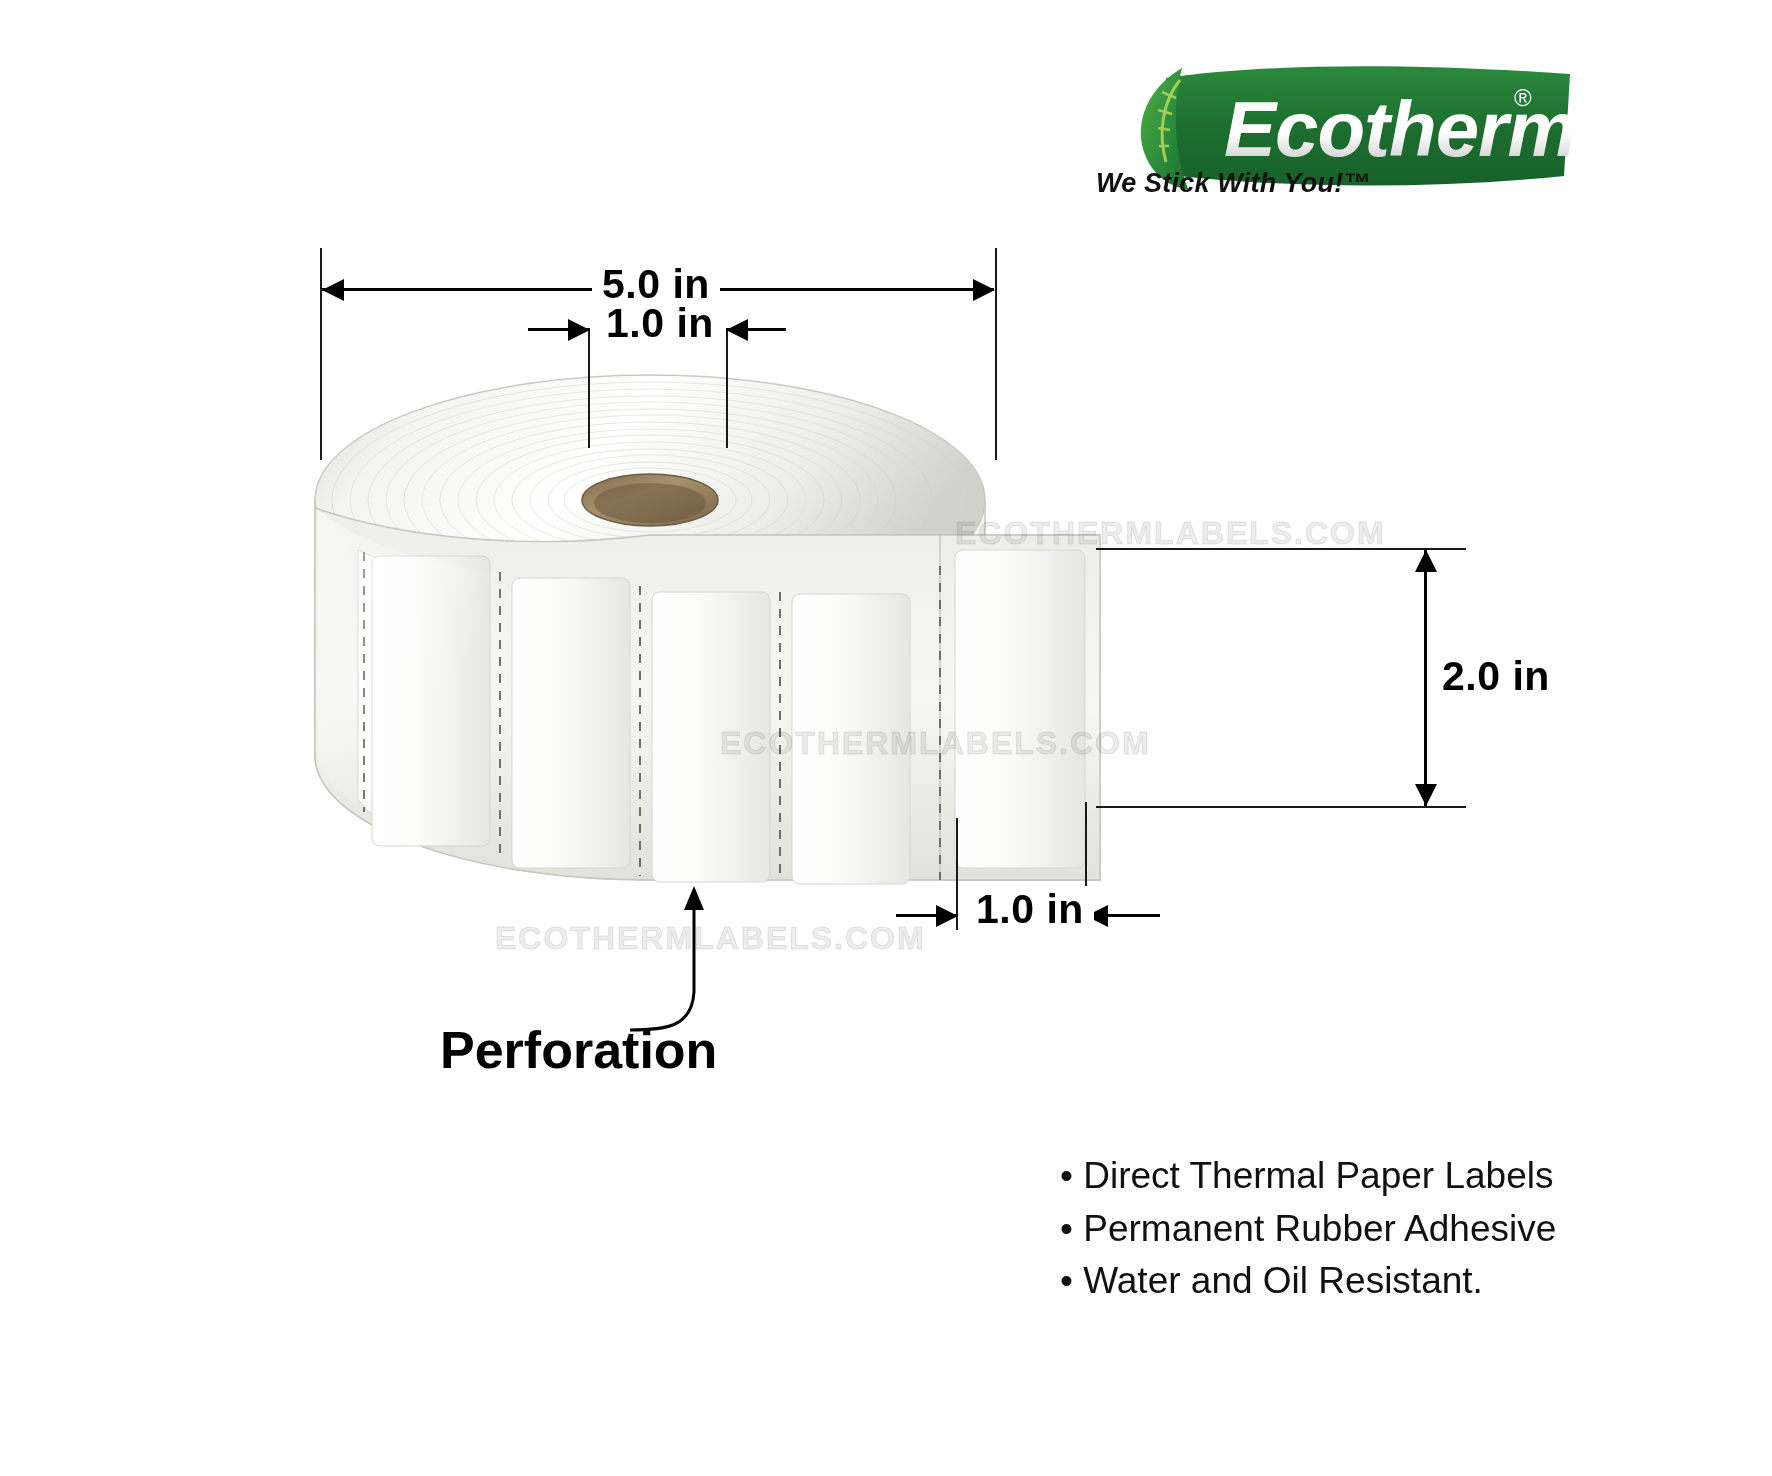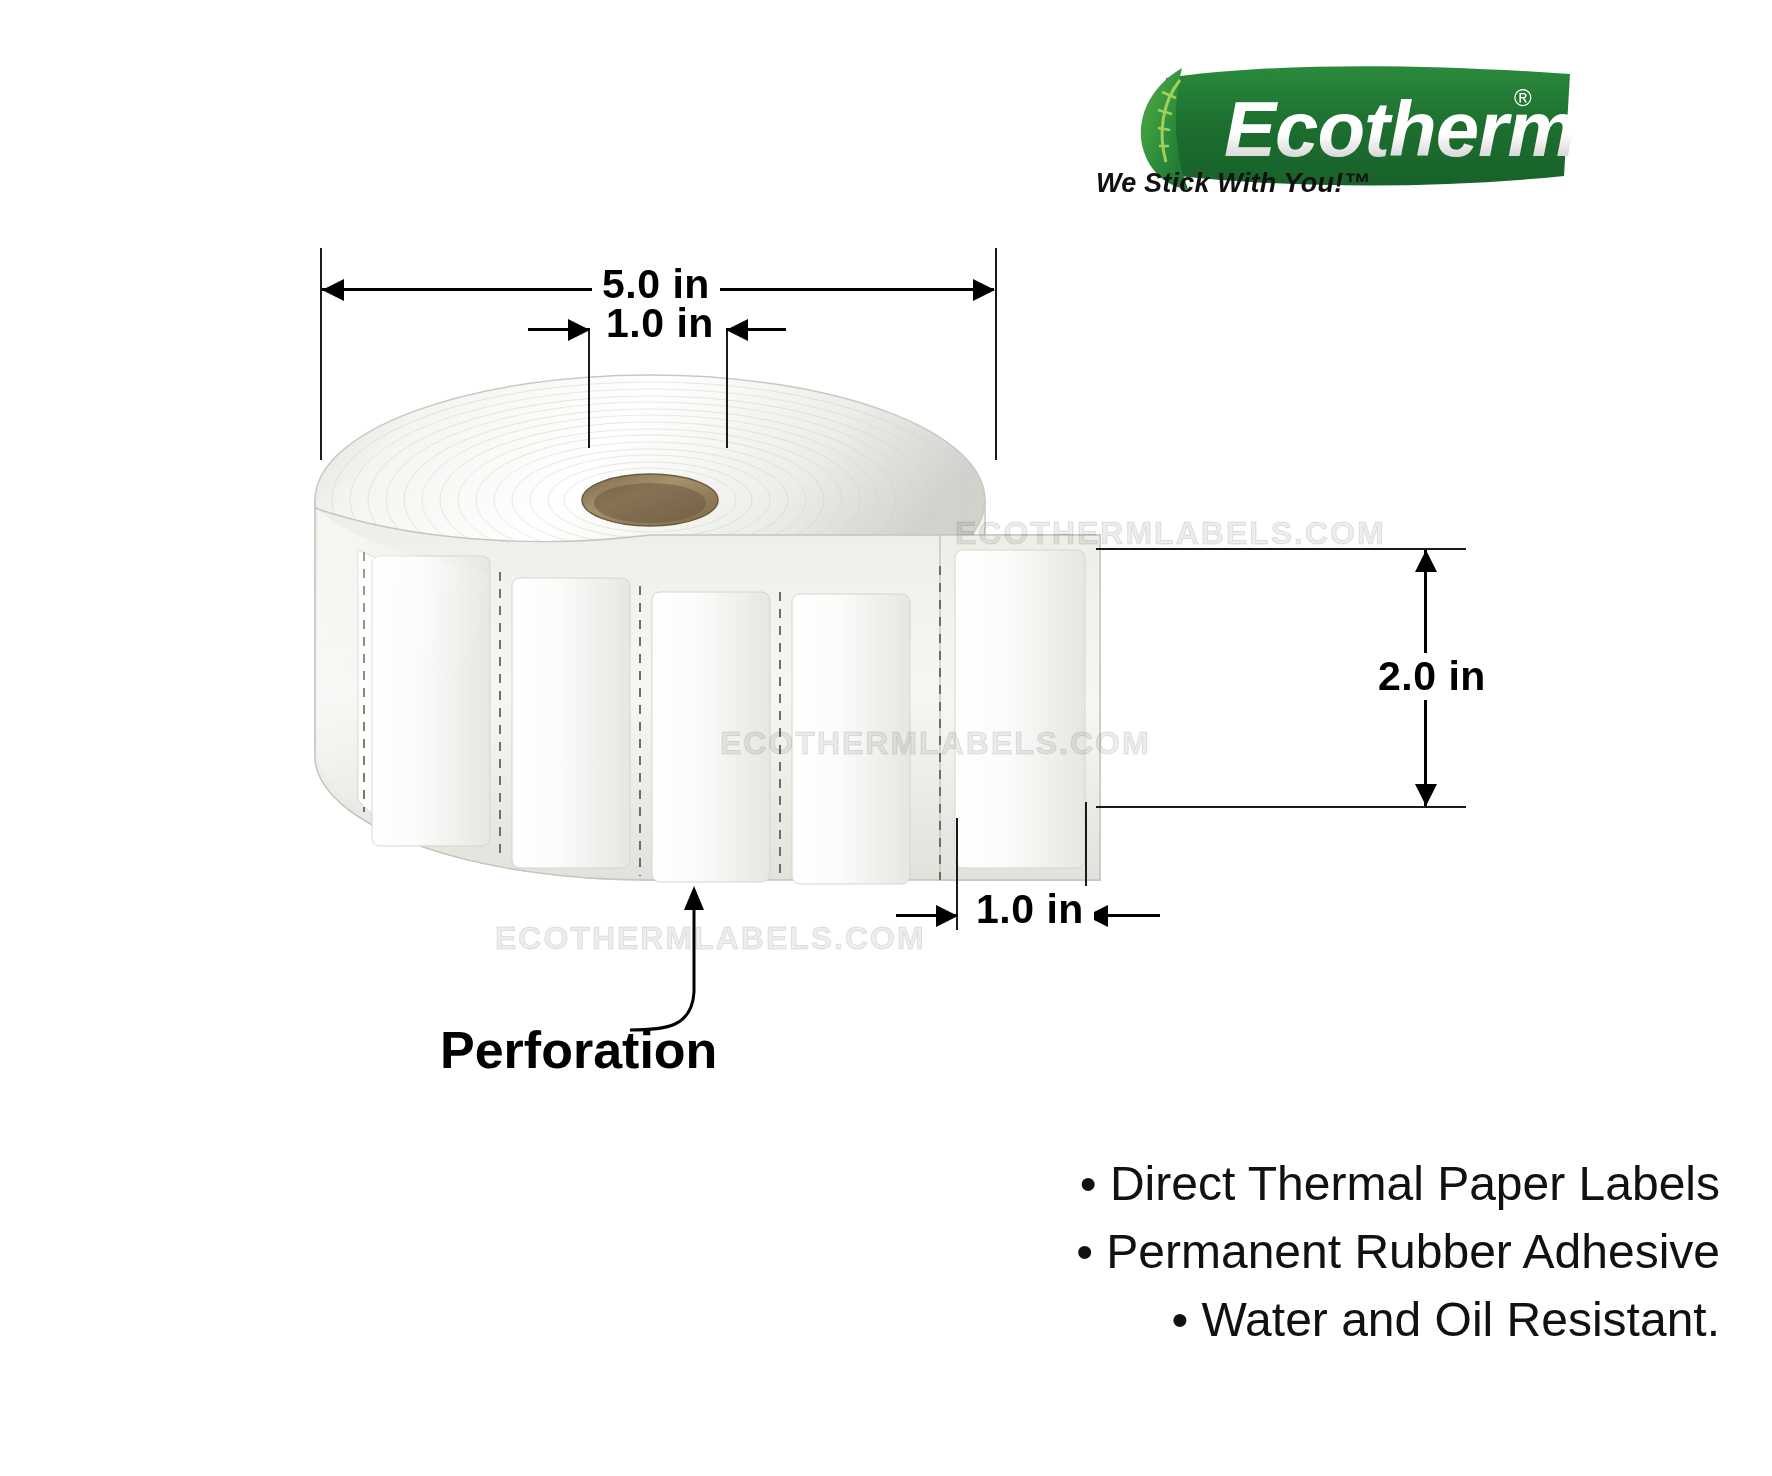"2.0 in" div.abs { left: 1368px -> 1432px }
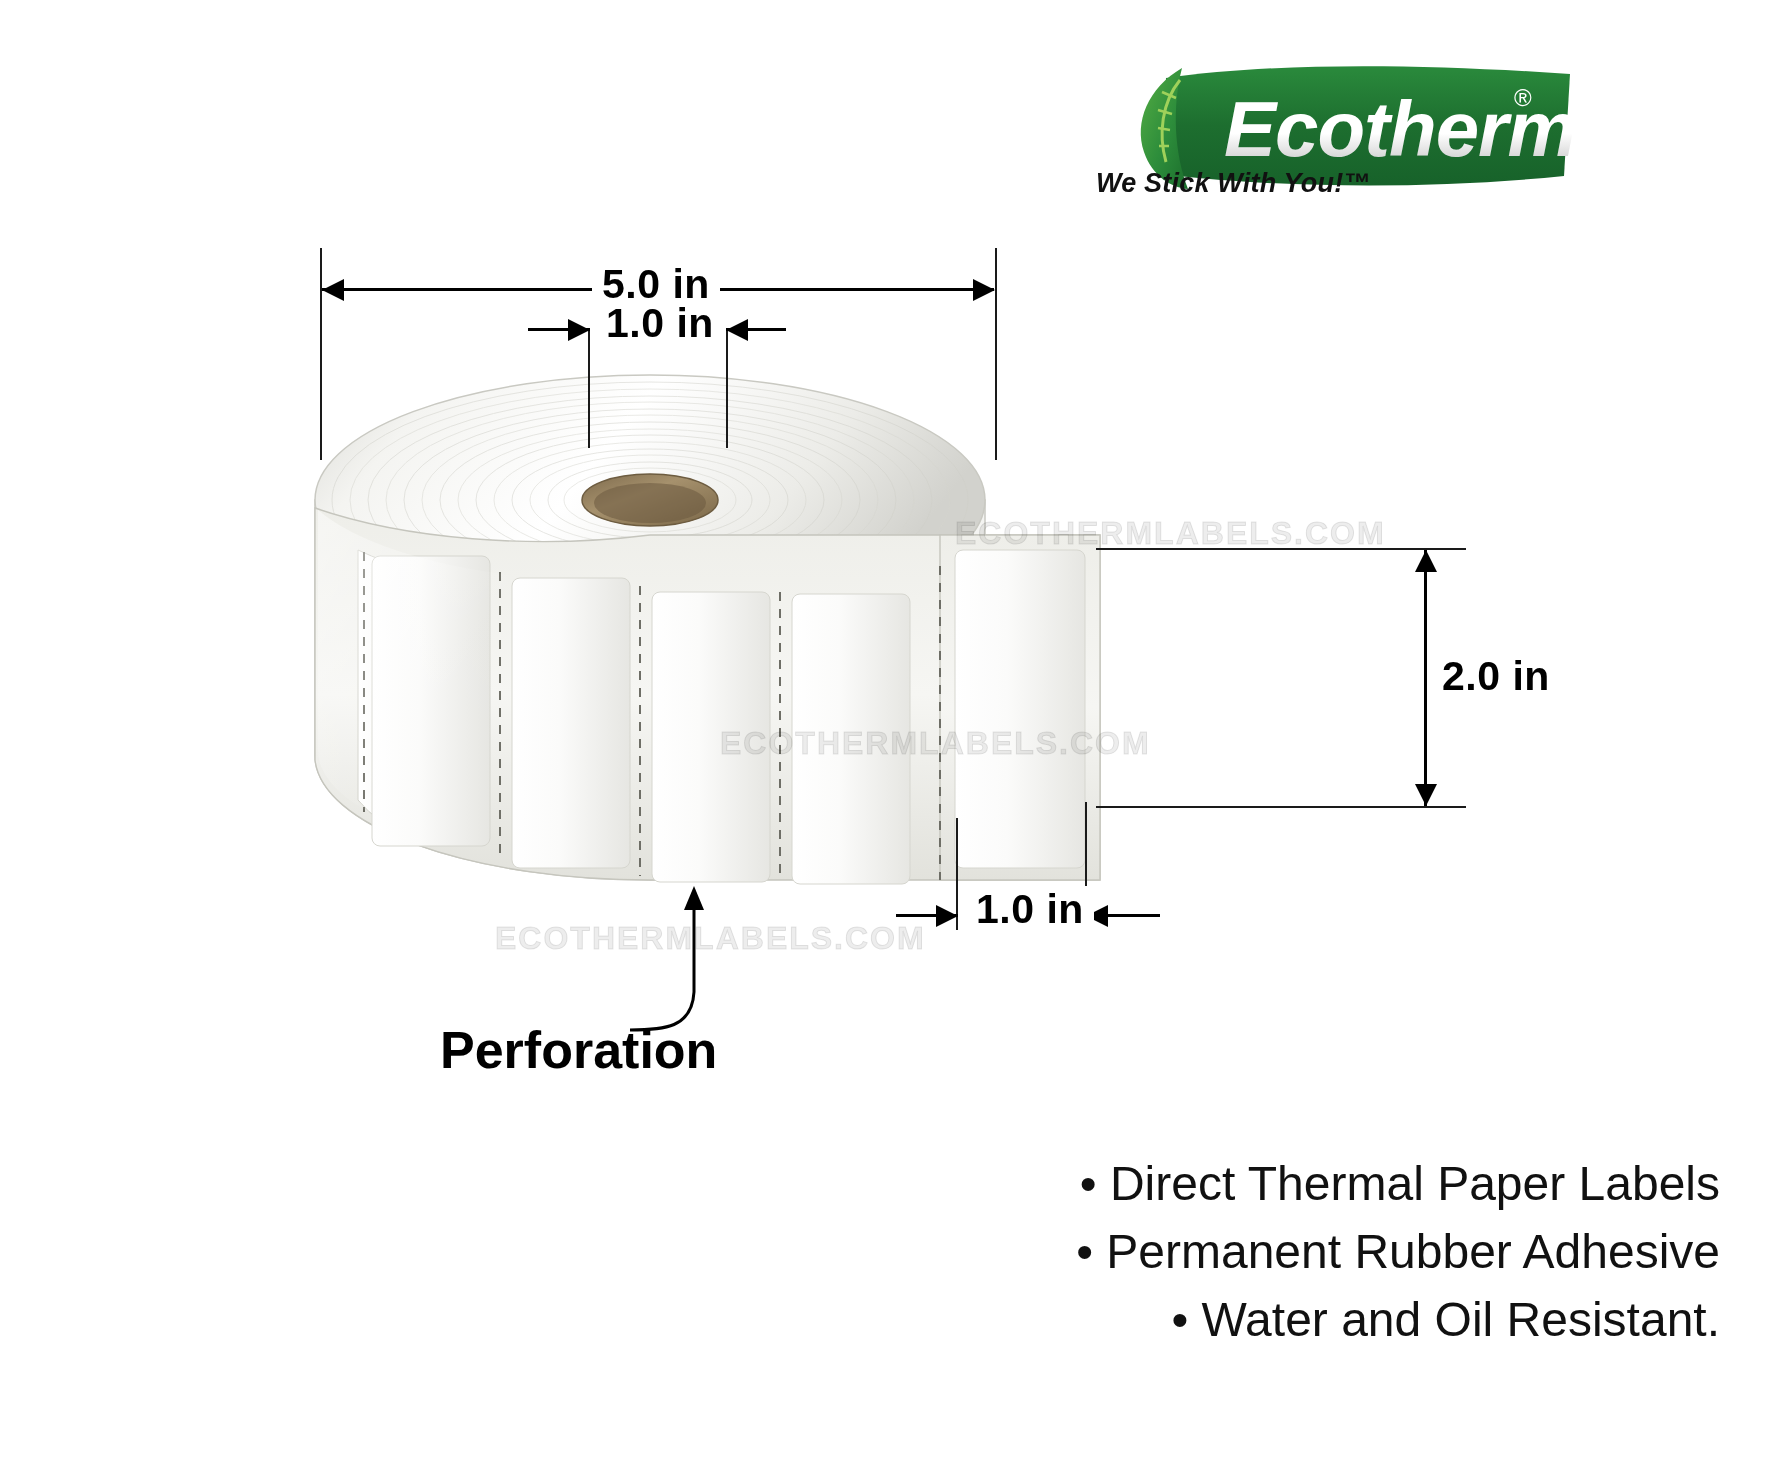"• Direct Thermal Paper Labels" #bullets .b { font-size: 48px -> 37px; text-align: right -> left }
